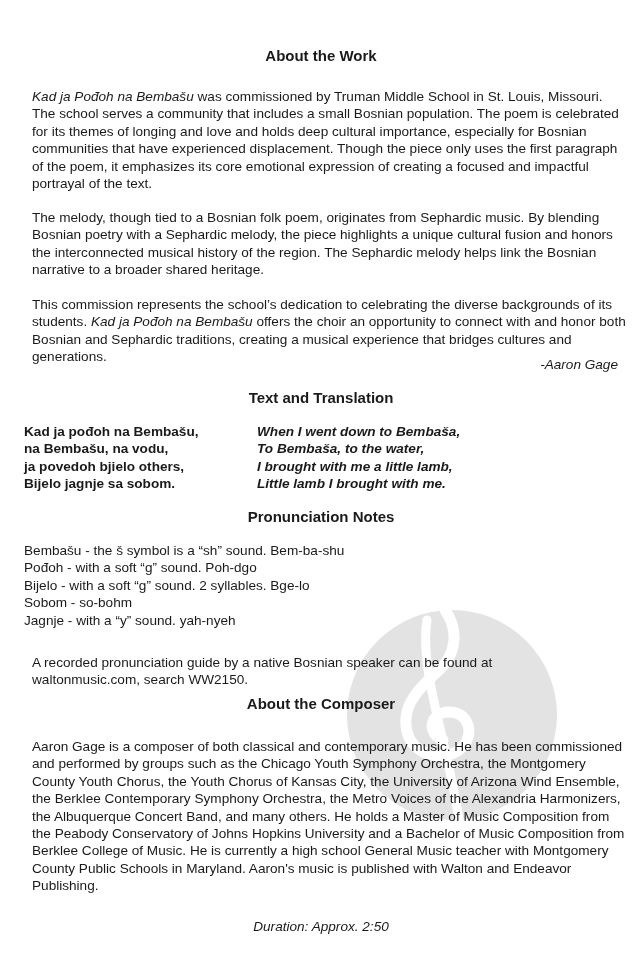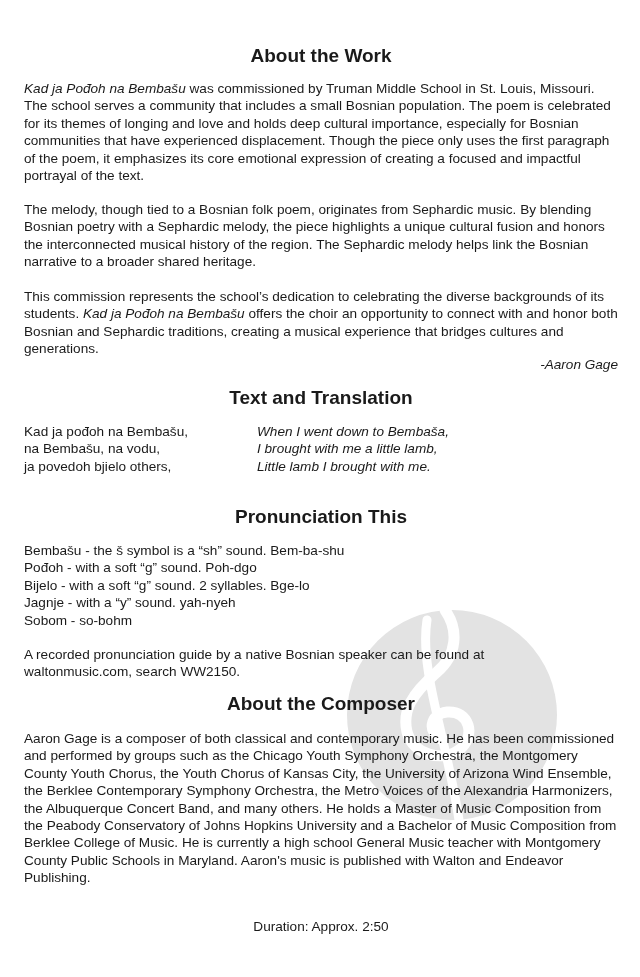"About the Work" h2 { font-size: 19px -> 15px }
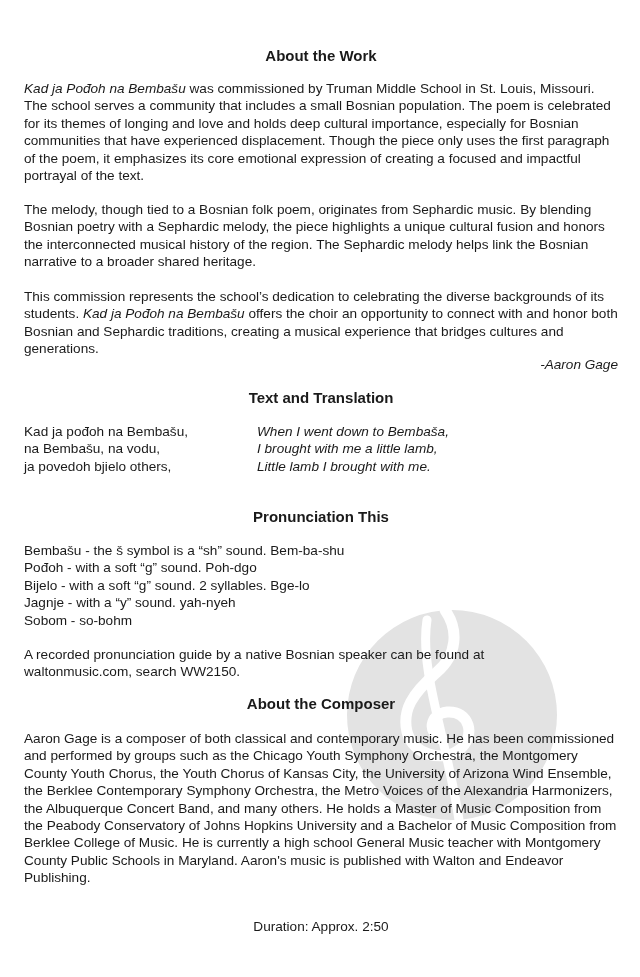"Kad ja Pođoh na Bembašu" p { margin: 0 -> 8px }
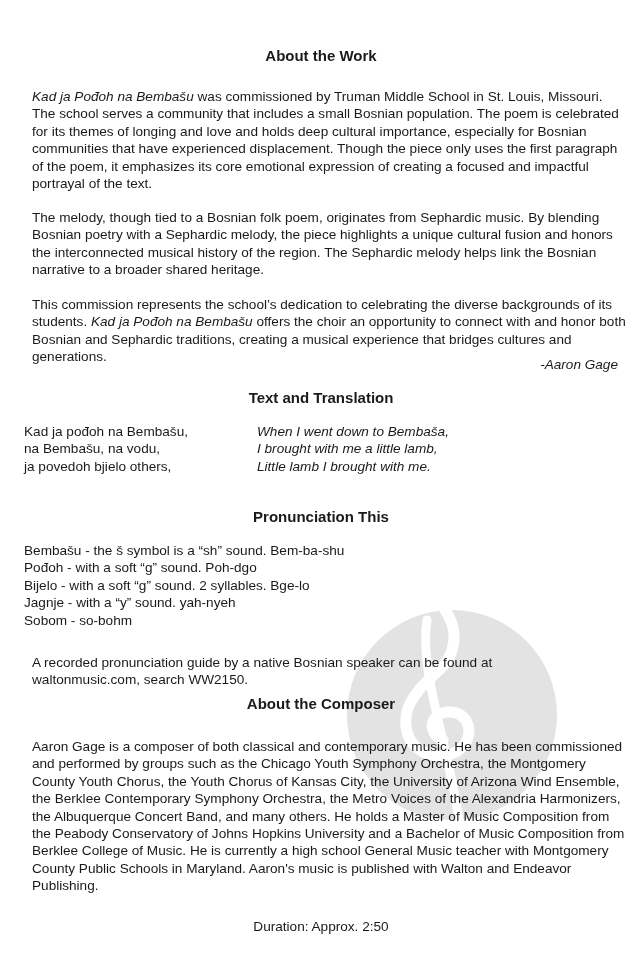"Kad ja pođoh na Bembašu," .poem .col div { font-weight: none -> bold }
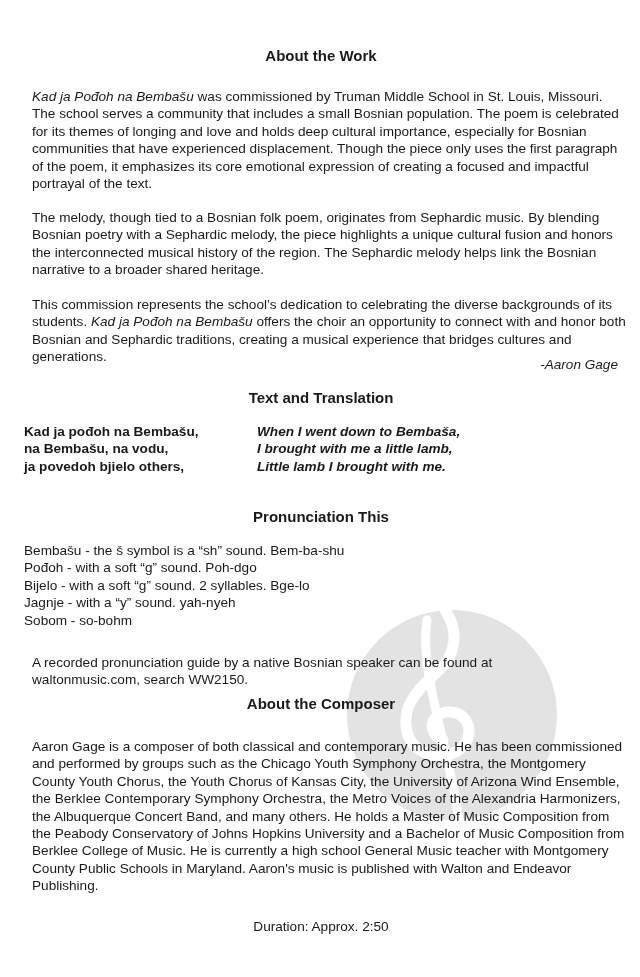"To Bembaša, to the water," div { html: none -> <div>To Bembaša, to the water,</div> }
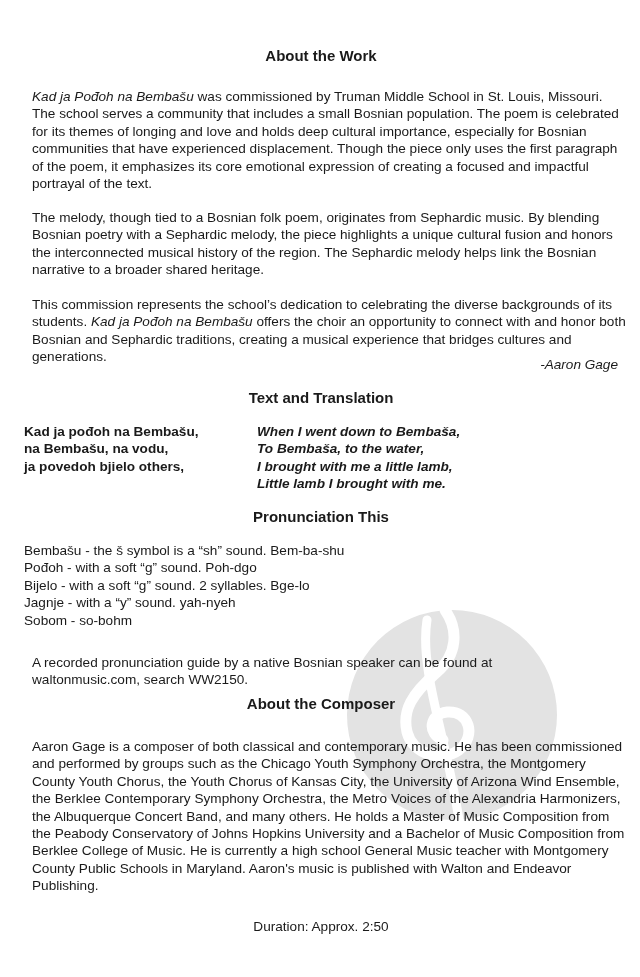"Bijelo jagnje sa sobom." div { html: none -> <div>Bijelo jagnje sa sobom.</div> }
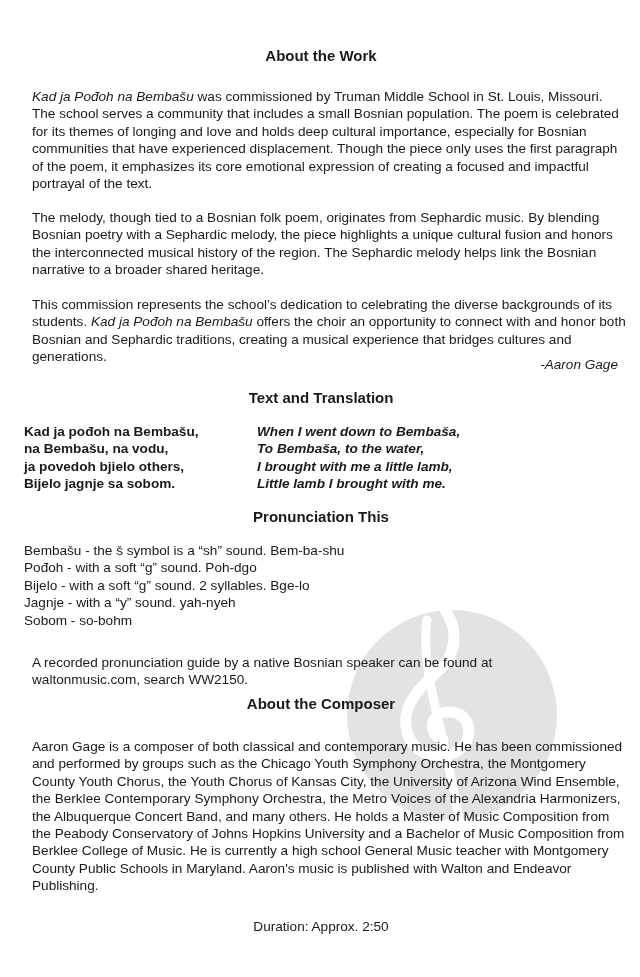"Pronunciation This" h2 { text: This -> Notes }
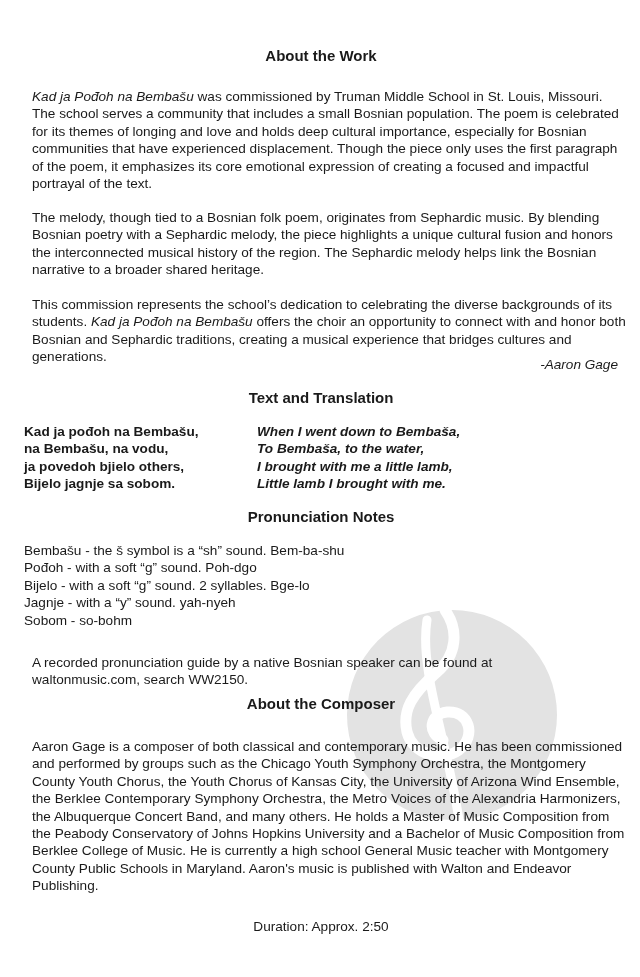"Jagnje - with a “y”" div { order: before "Sobom - so-bohm" -> after "Sobom - so-bohm" }
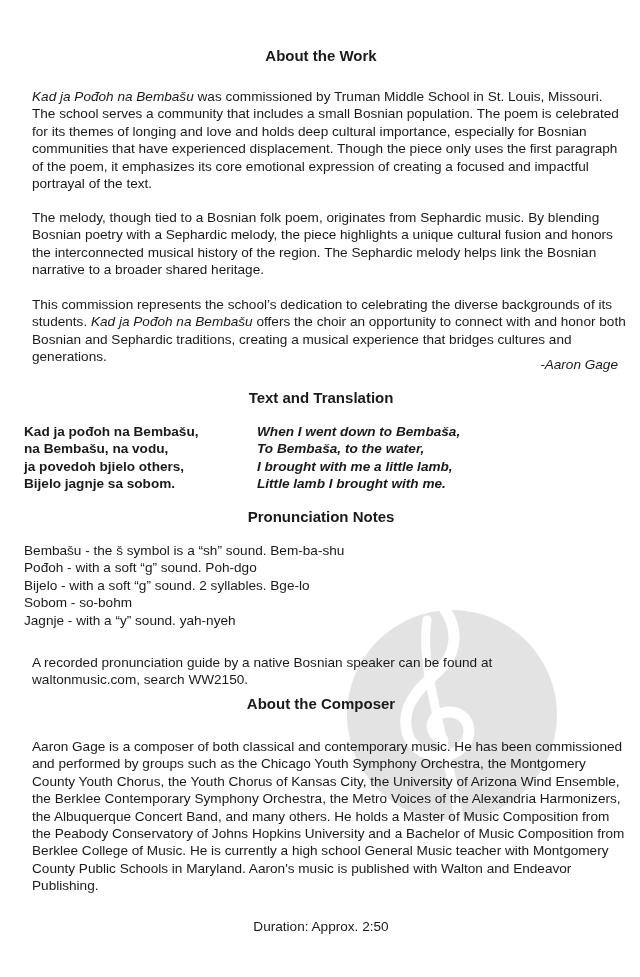"Duration: Approx. 2:50" .duration { font-style: none -> italic }
